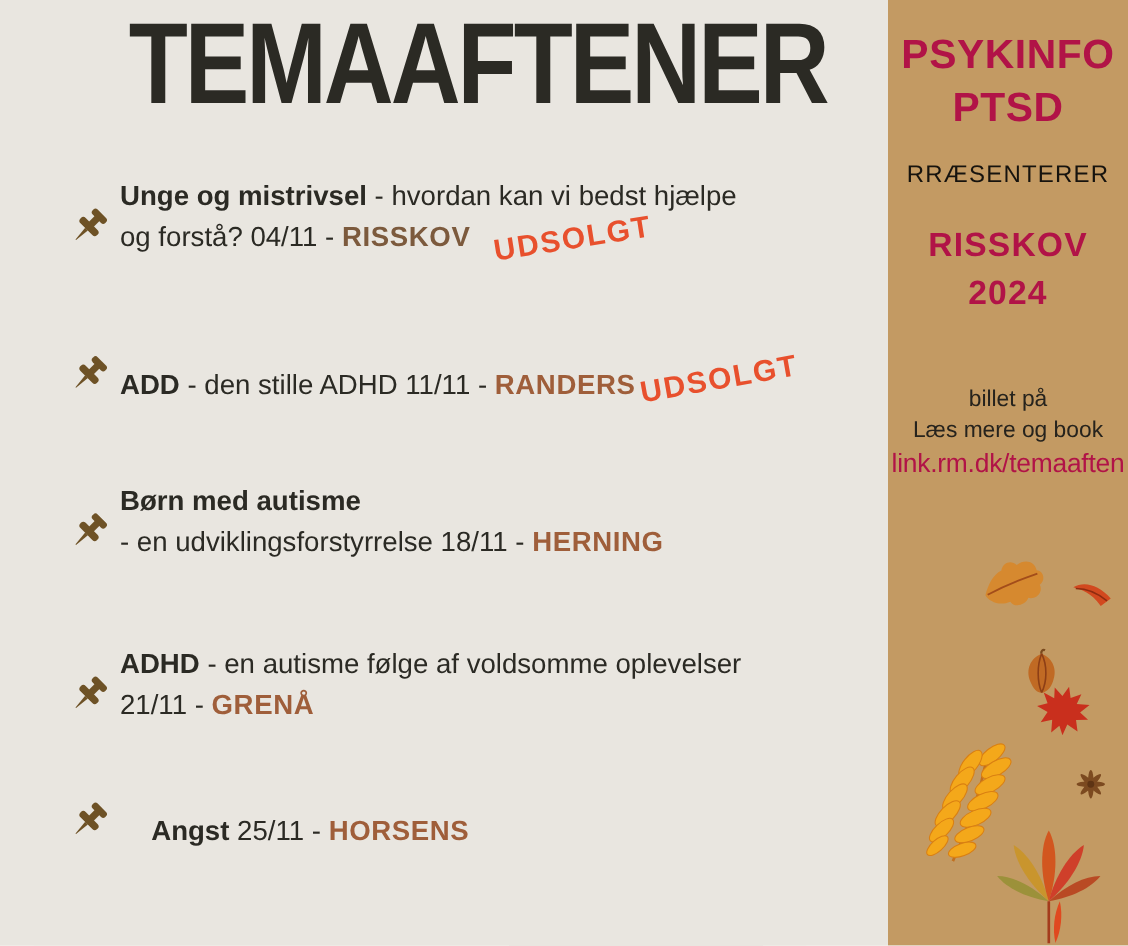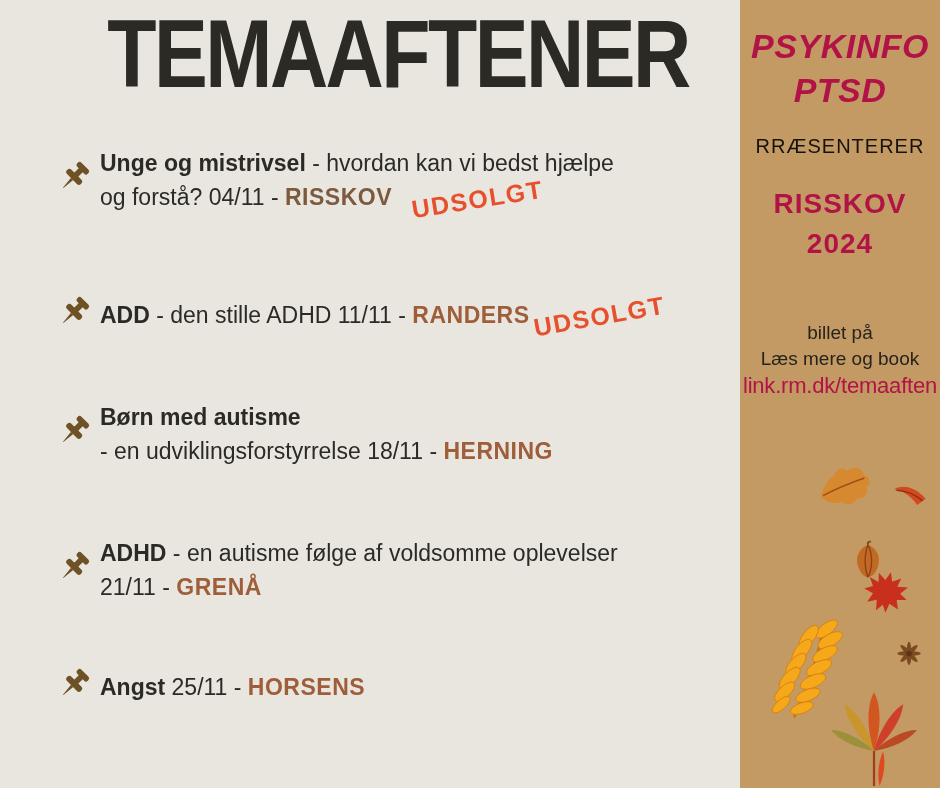"PSYKINFO" .org { font-style: italic -> none }
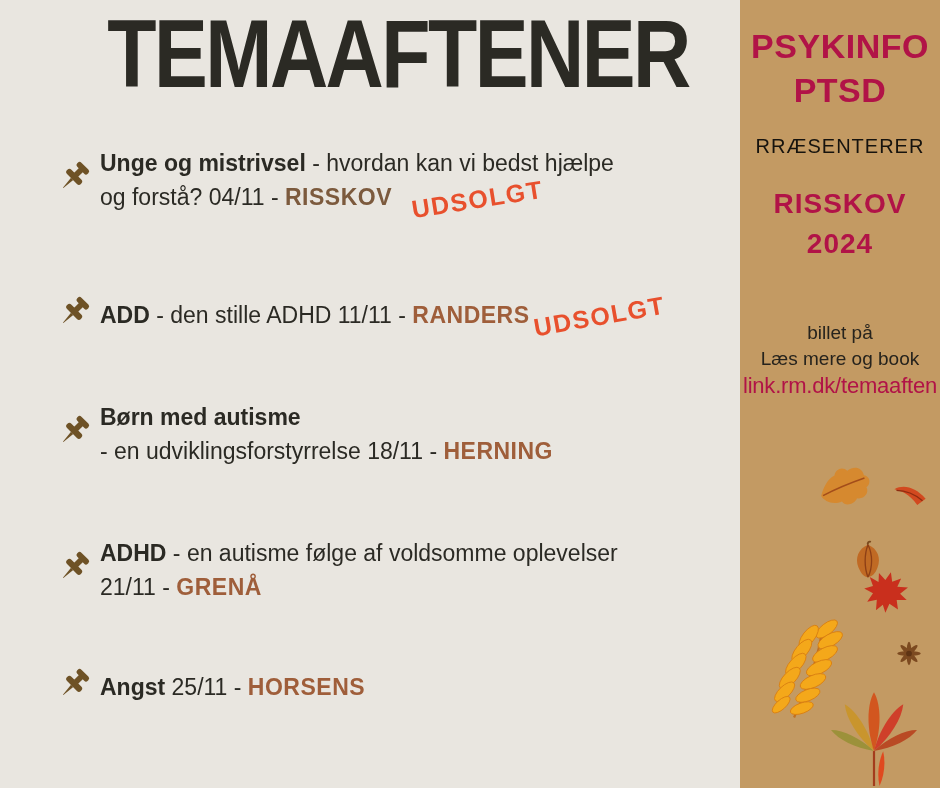"Unge og mistrivsel - hvordan" .event { align-items: center -> flex-end }
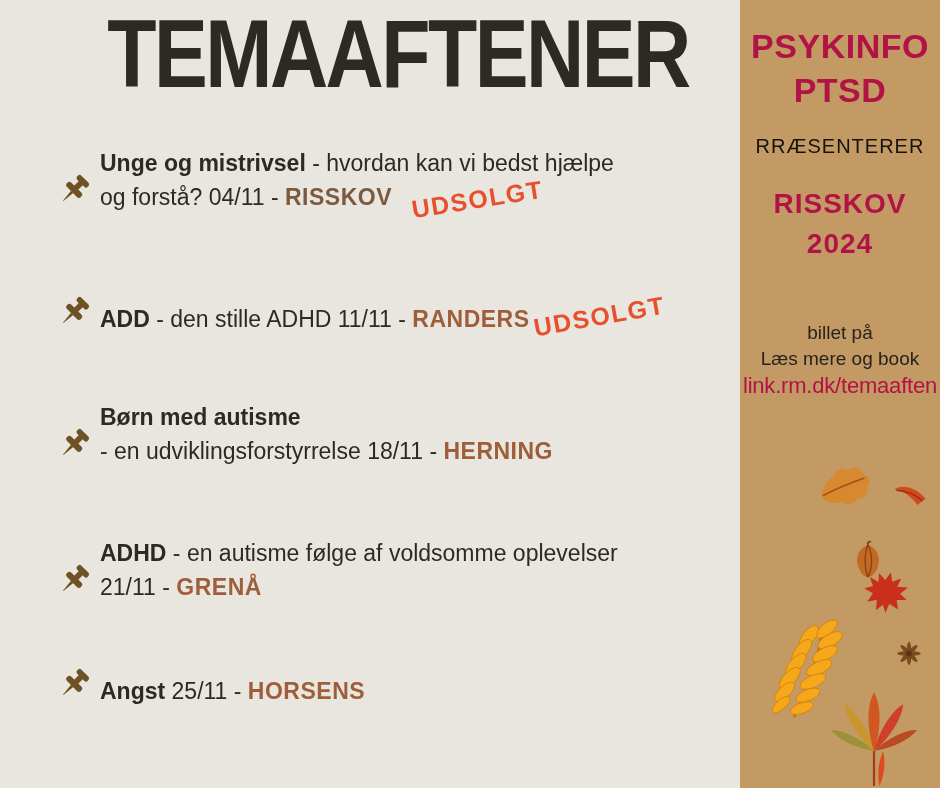"Angst 25/11 - HORSENS" .ev5 { gap: none -> 26px }
